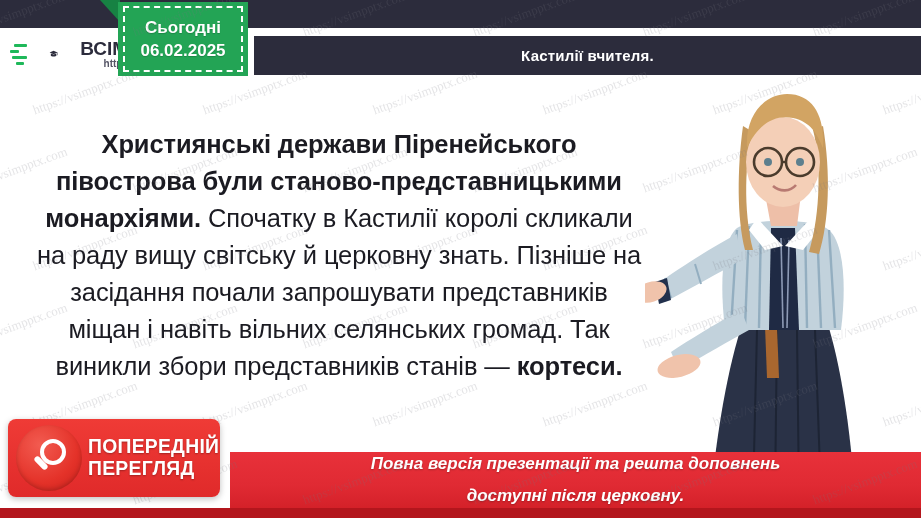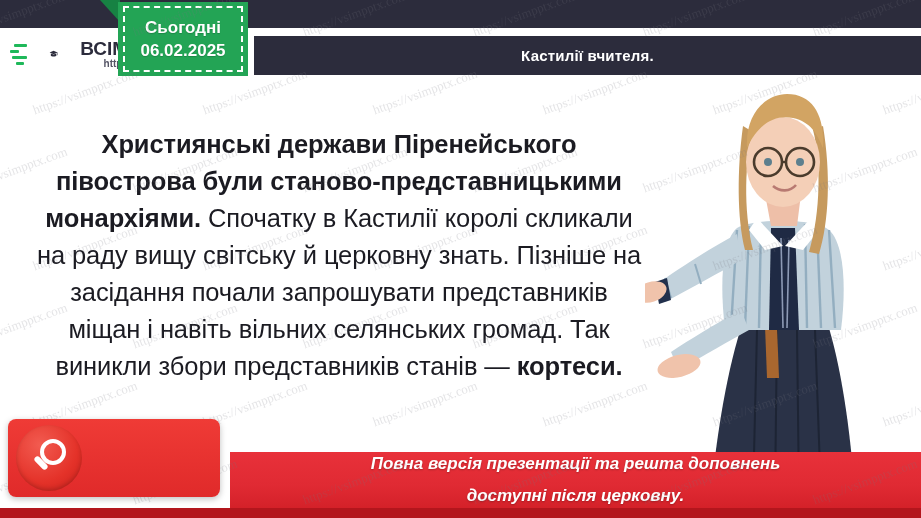"ПОПЕРЕДНІЙ" div.preview-words { html: none -> <div> <span>ПОПЕРЕДНІЙ</span> <span>ПЕРЕГЛЯД</span> </div> }
